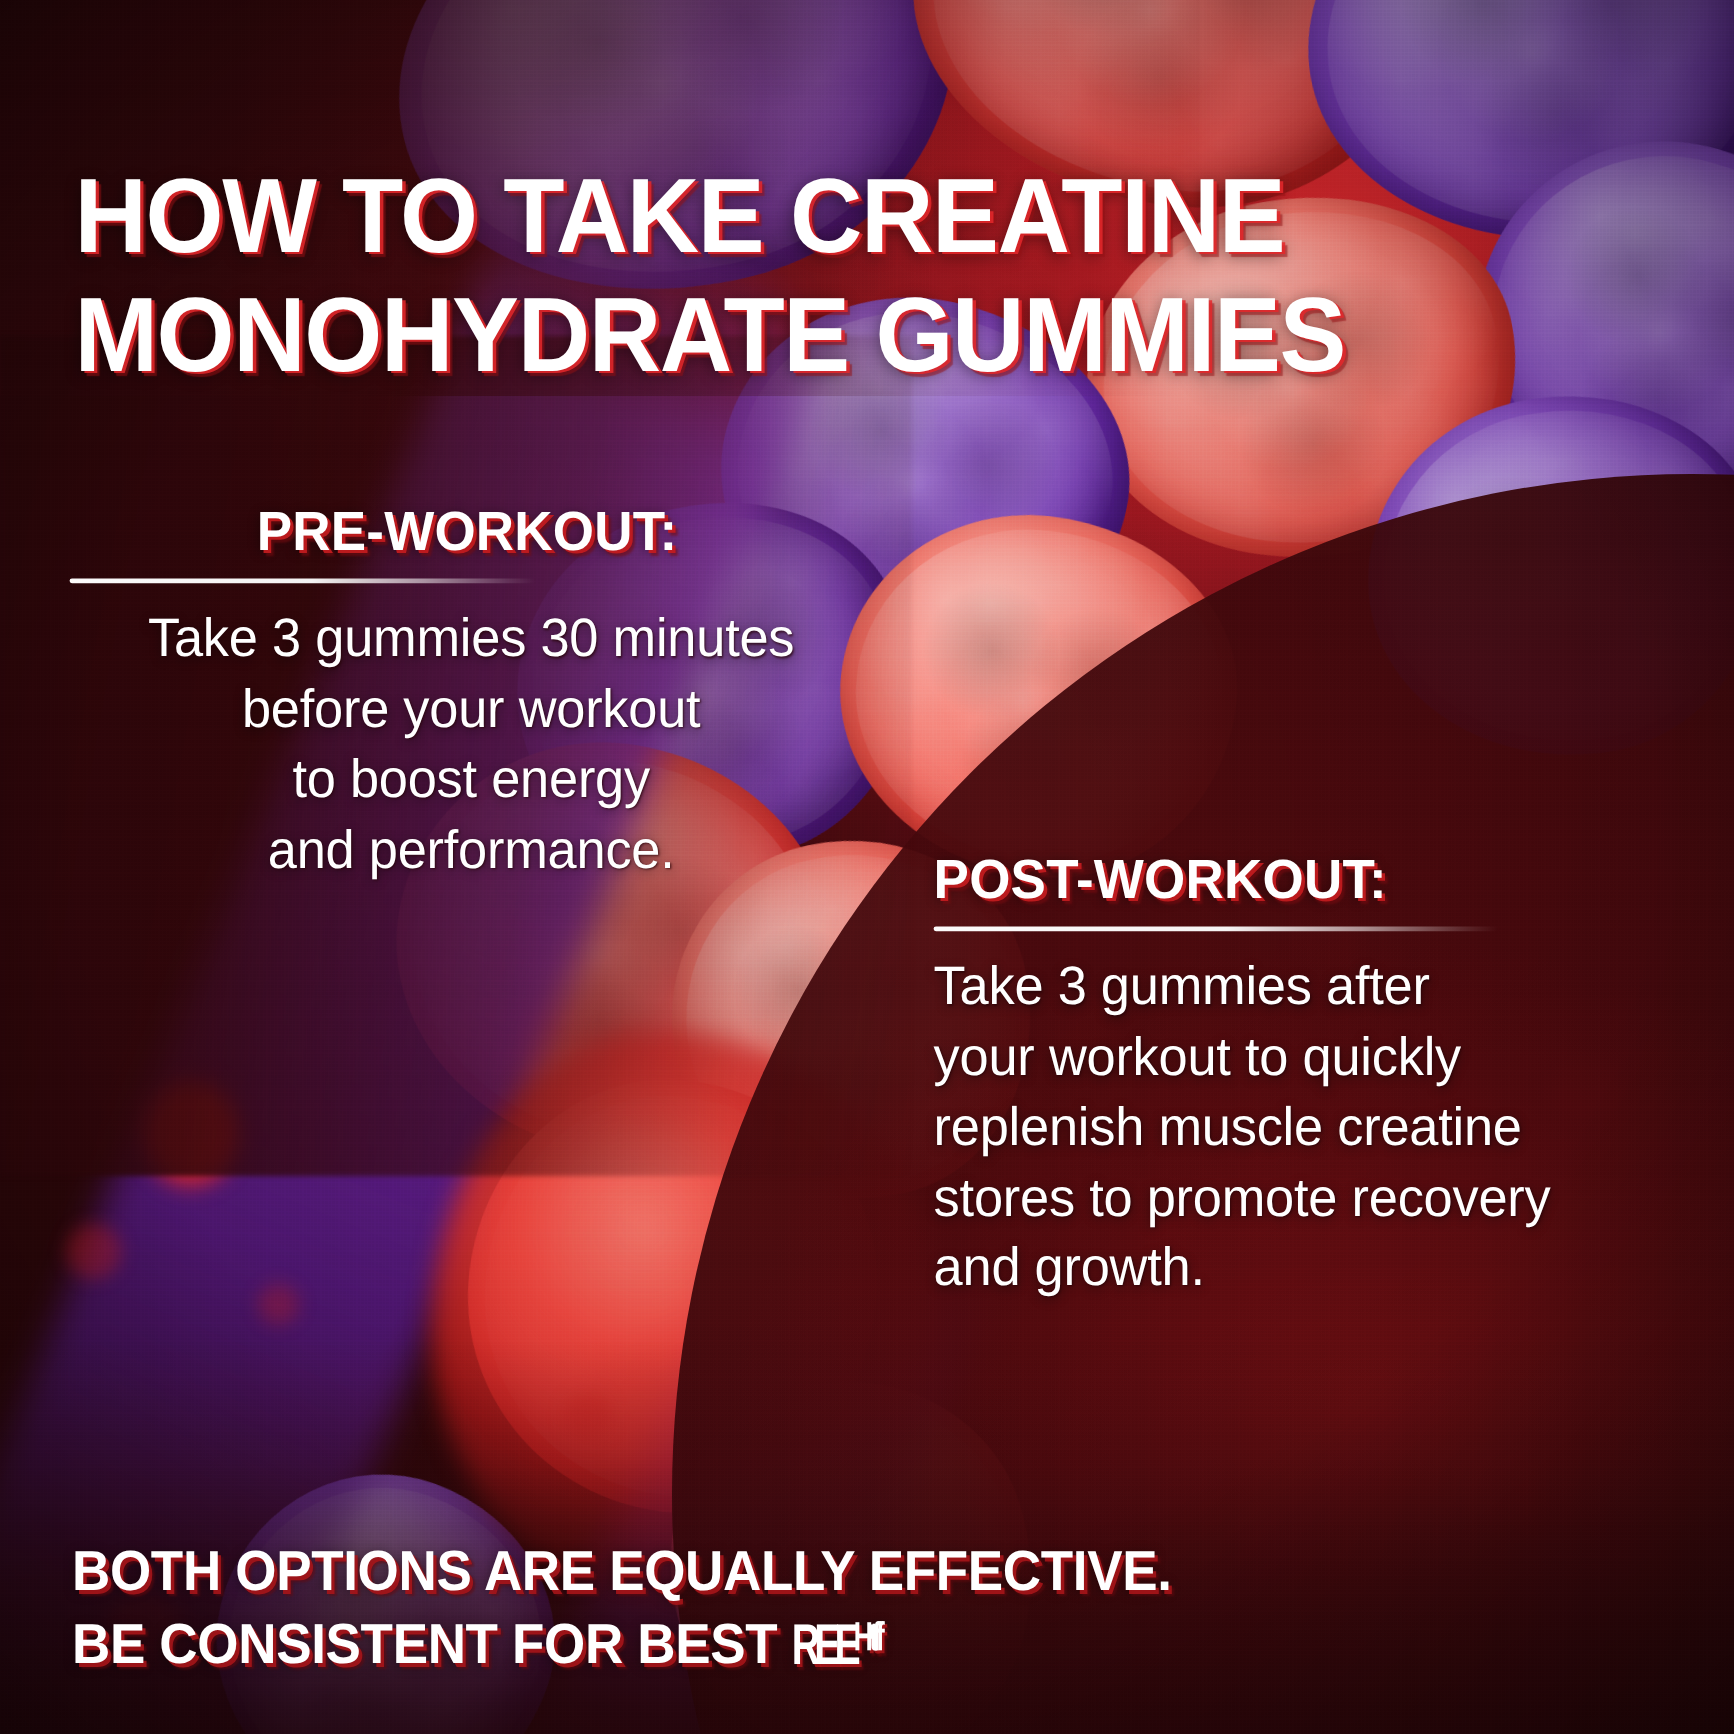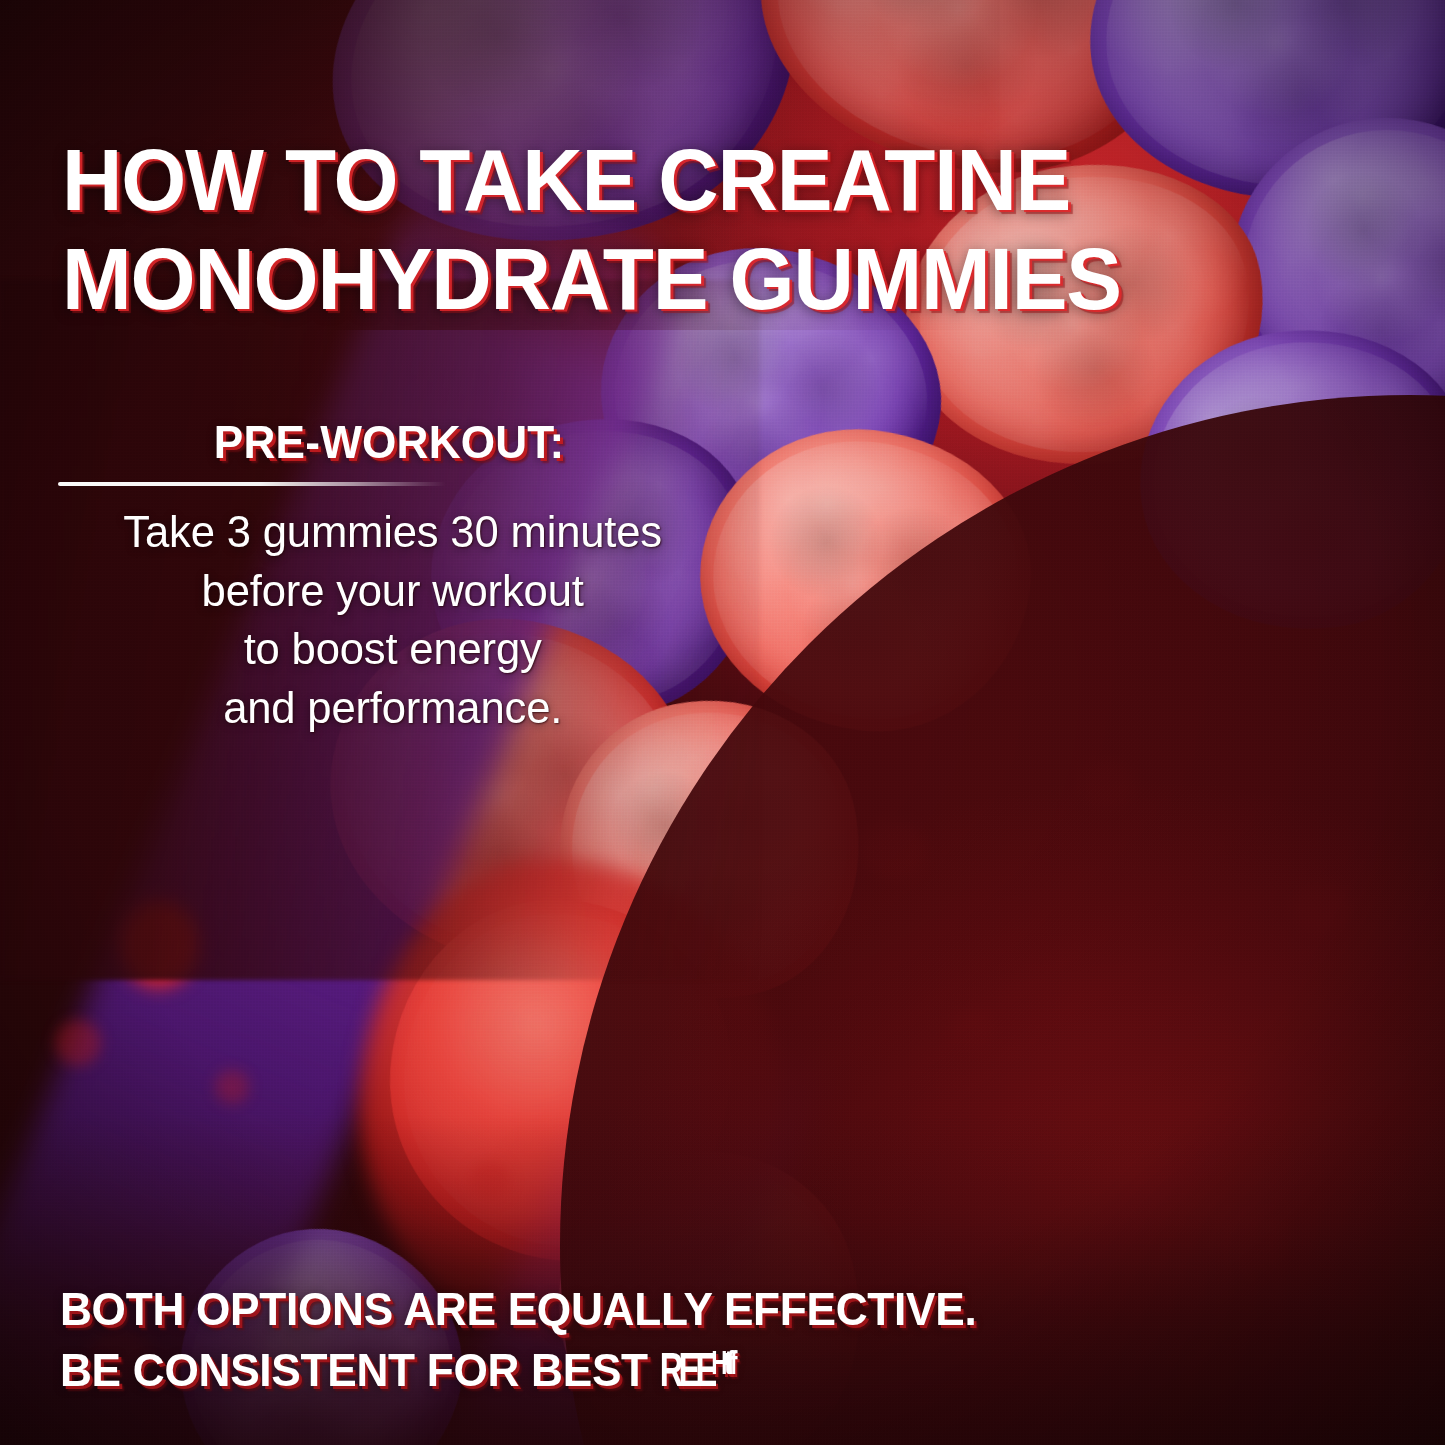"POST-WORKOUT:" div.section { html: none -> <div> <div>POST-WORKOUT:</div> <div></div> <div> <span>Take 3 gummies after</span> <span>your workout to quickly</span> <span>replenish muscle creatine</span> <span>stores to promote recovery</span> <span>and growth.</span> </div> </div> }
